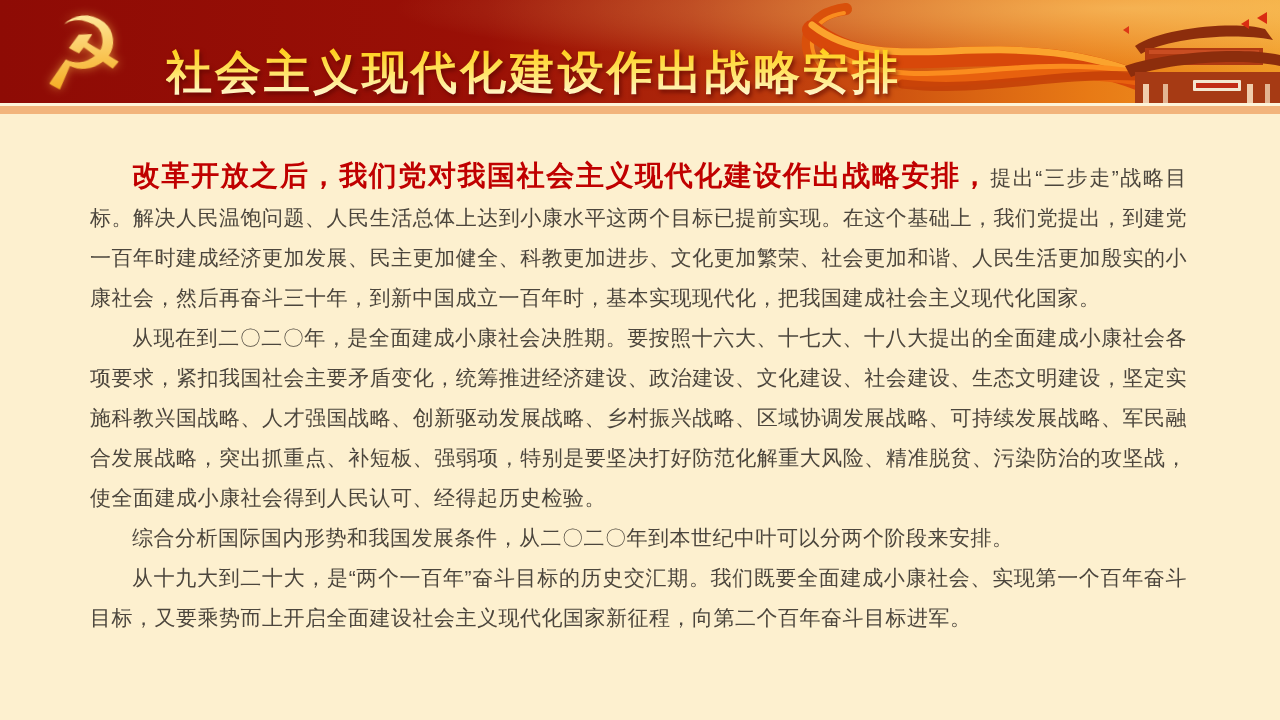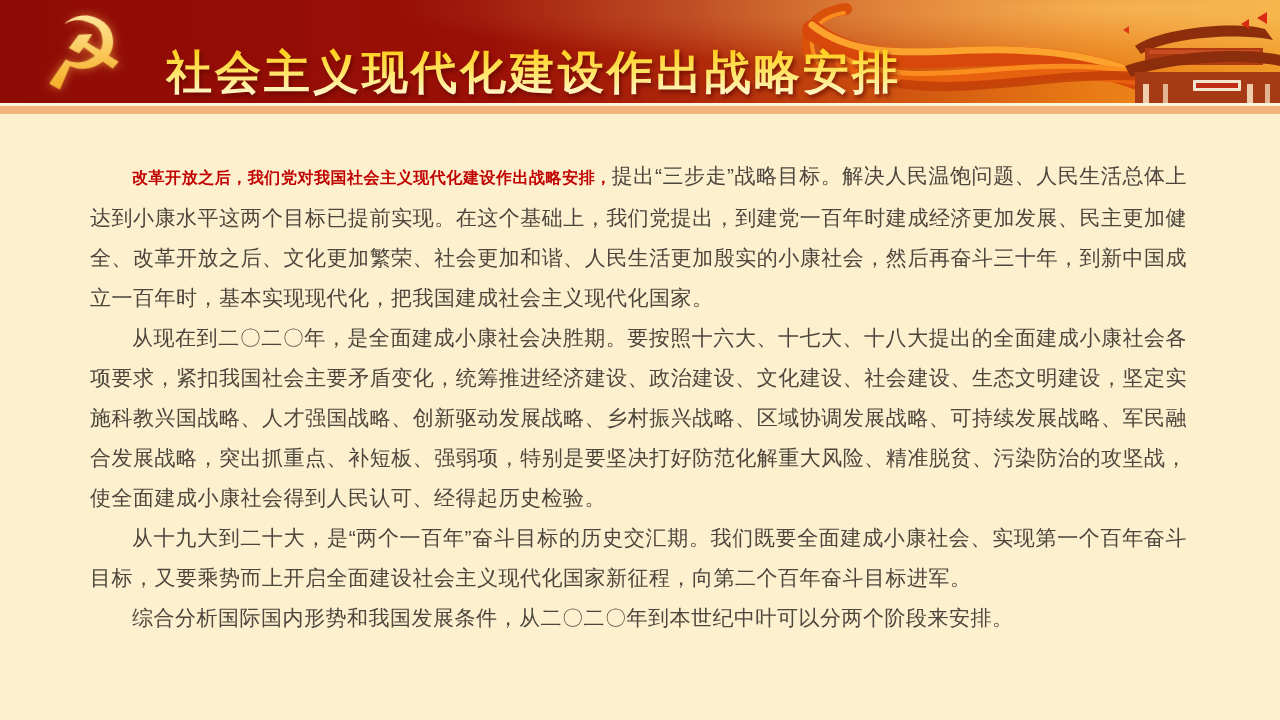"改革开放之后，我们党对我国社会主义现代化建设作出战略安排，" .para .lead { font-size: 16px -> 28px }
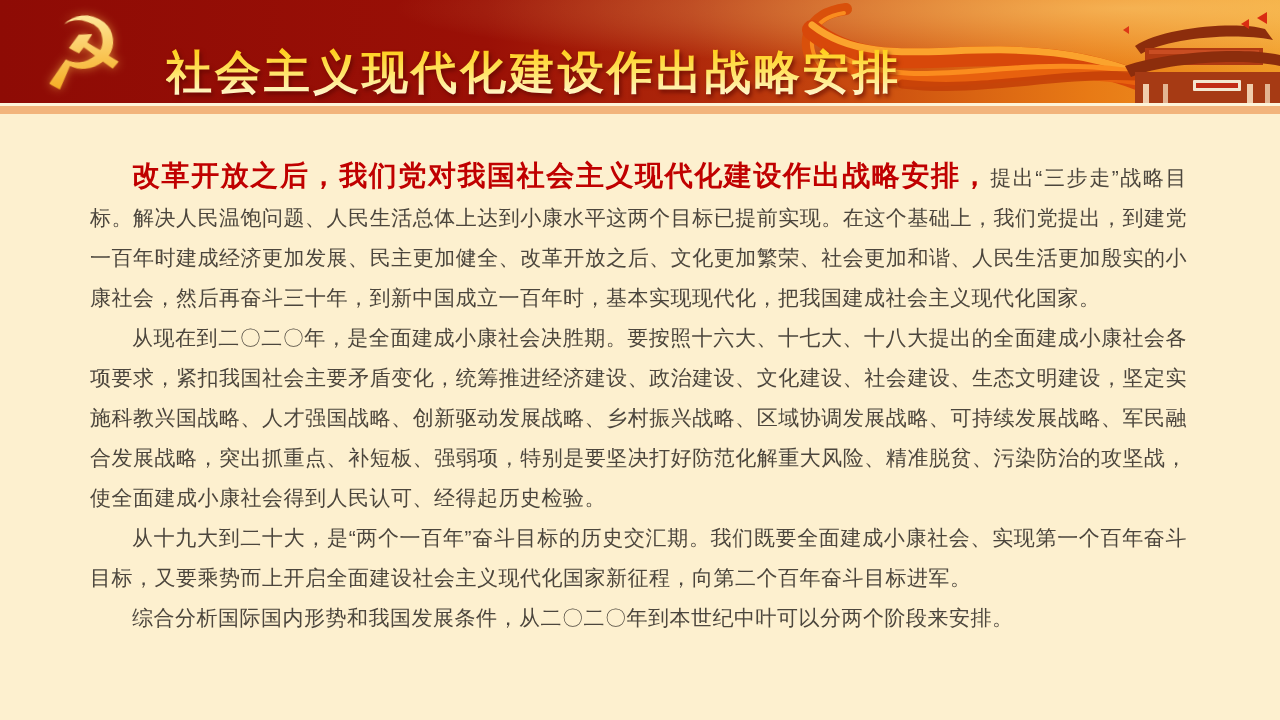"提出“三步走”战略目标。解决人民温饱问题、人民生活总体上达到小康水平这两个目标已" span { text: 改革开放之后 -> 科教更加进步 }
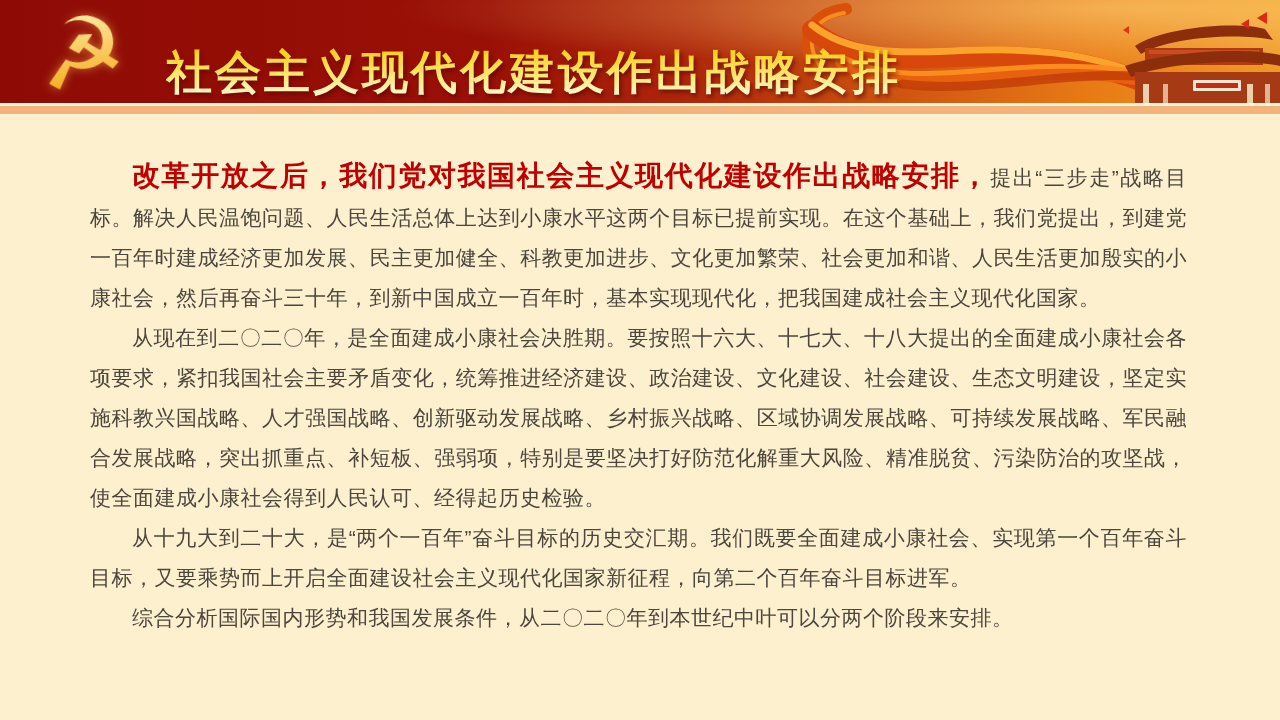"从十九大到二十大，是“两个一百年”奋斗目标的历史交汇期。我们既要全面建成小康社会" p.para { order: before "综合分析国际国内形势和我国发展条件，从二〇二〇年到本世纪中叶可以分两个阶段来安排" -> after "综合分析国际国内形势和我国发展条件，从二〇二〇年到本世纪中叶可以分两个阶段来安排" }
